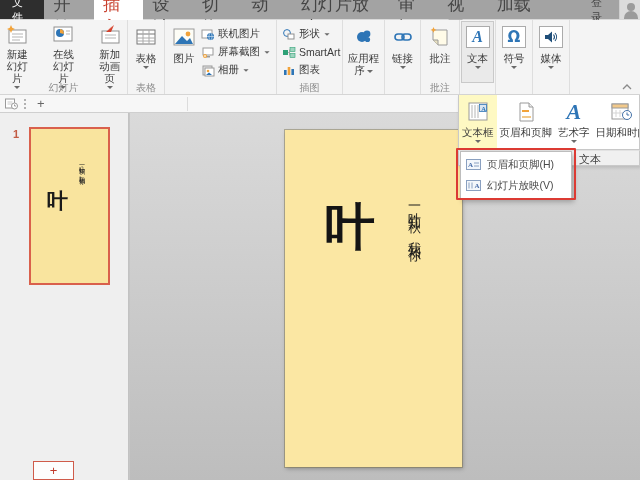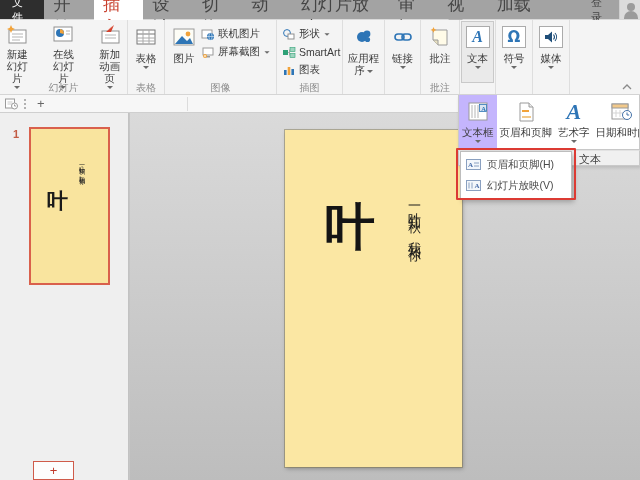"相册" div.smallbtn { html: none -> <div> <svg> <rect></rect> <rect></rect> <circle></circle> <path></path> </svg> <span>相册</span> <span></span> </div> }
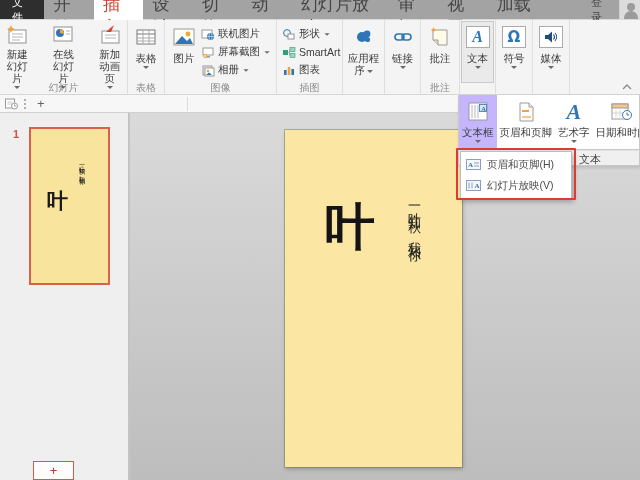"图像" div.glabel { html: <div>图像</div> -> none }
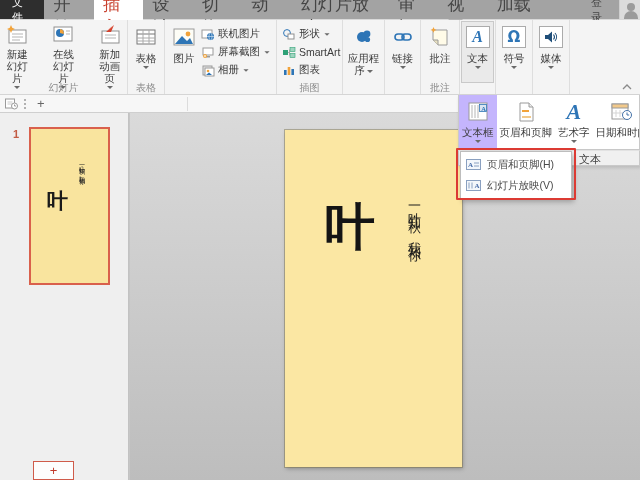"文本框" .fbtn.hl { background: #c4b5fd -> #fef9c3 }
